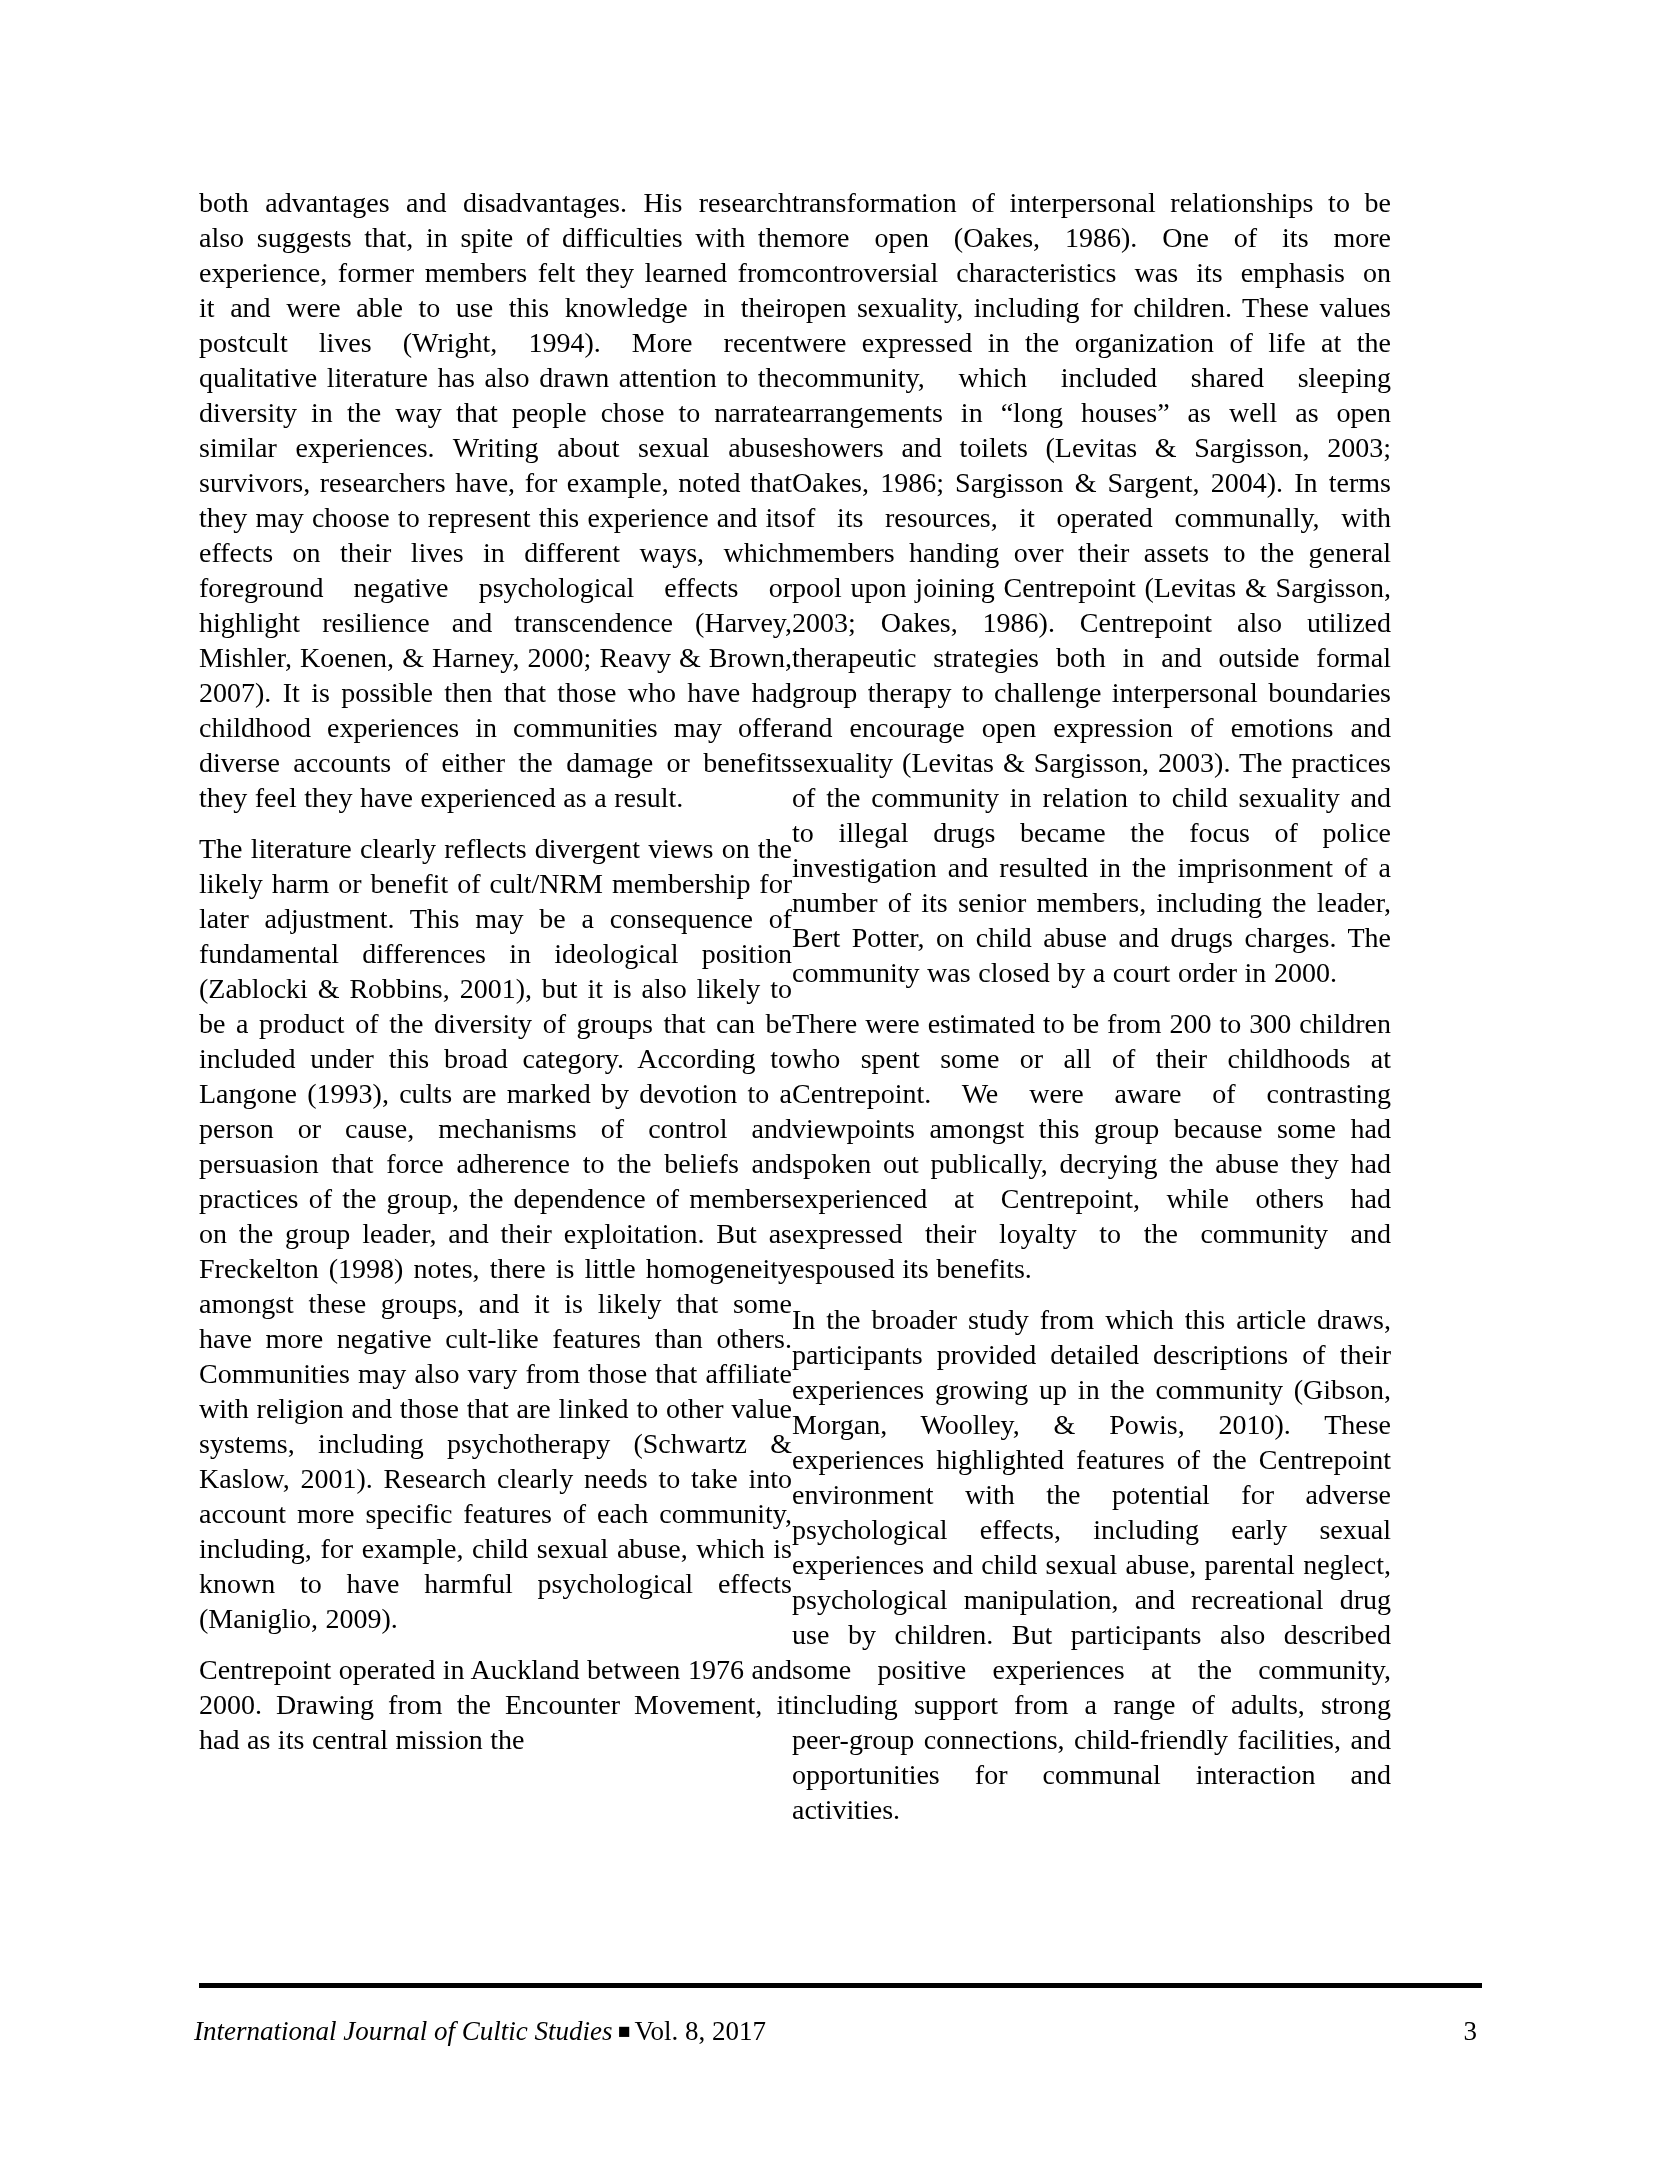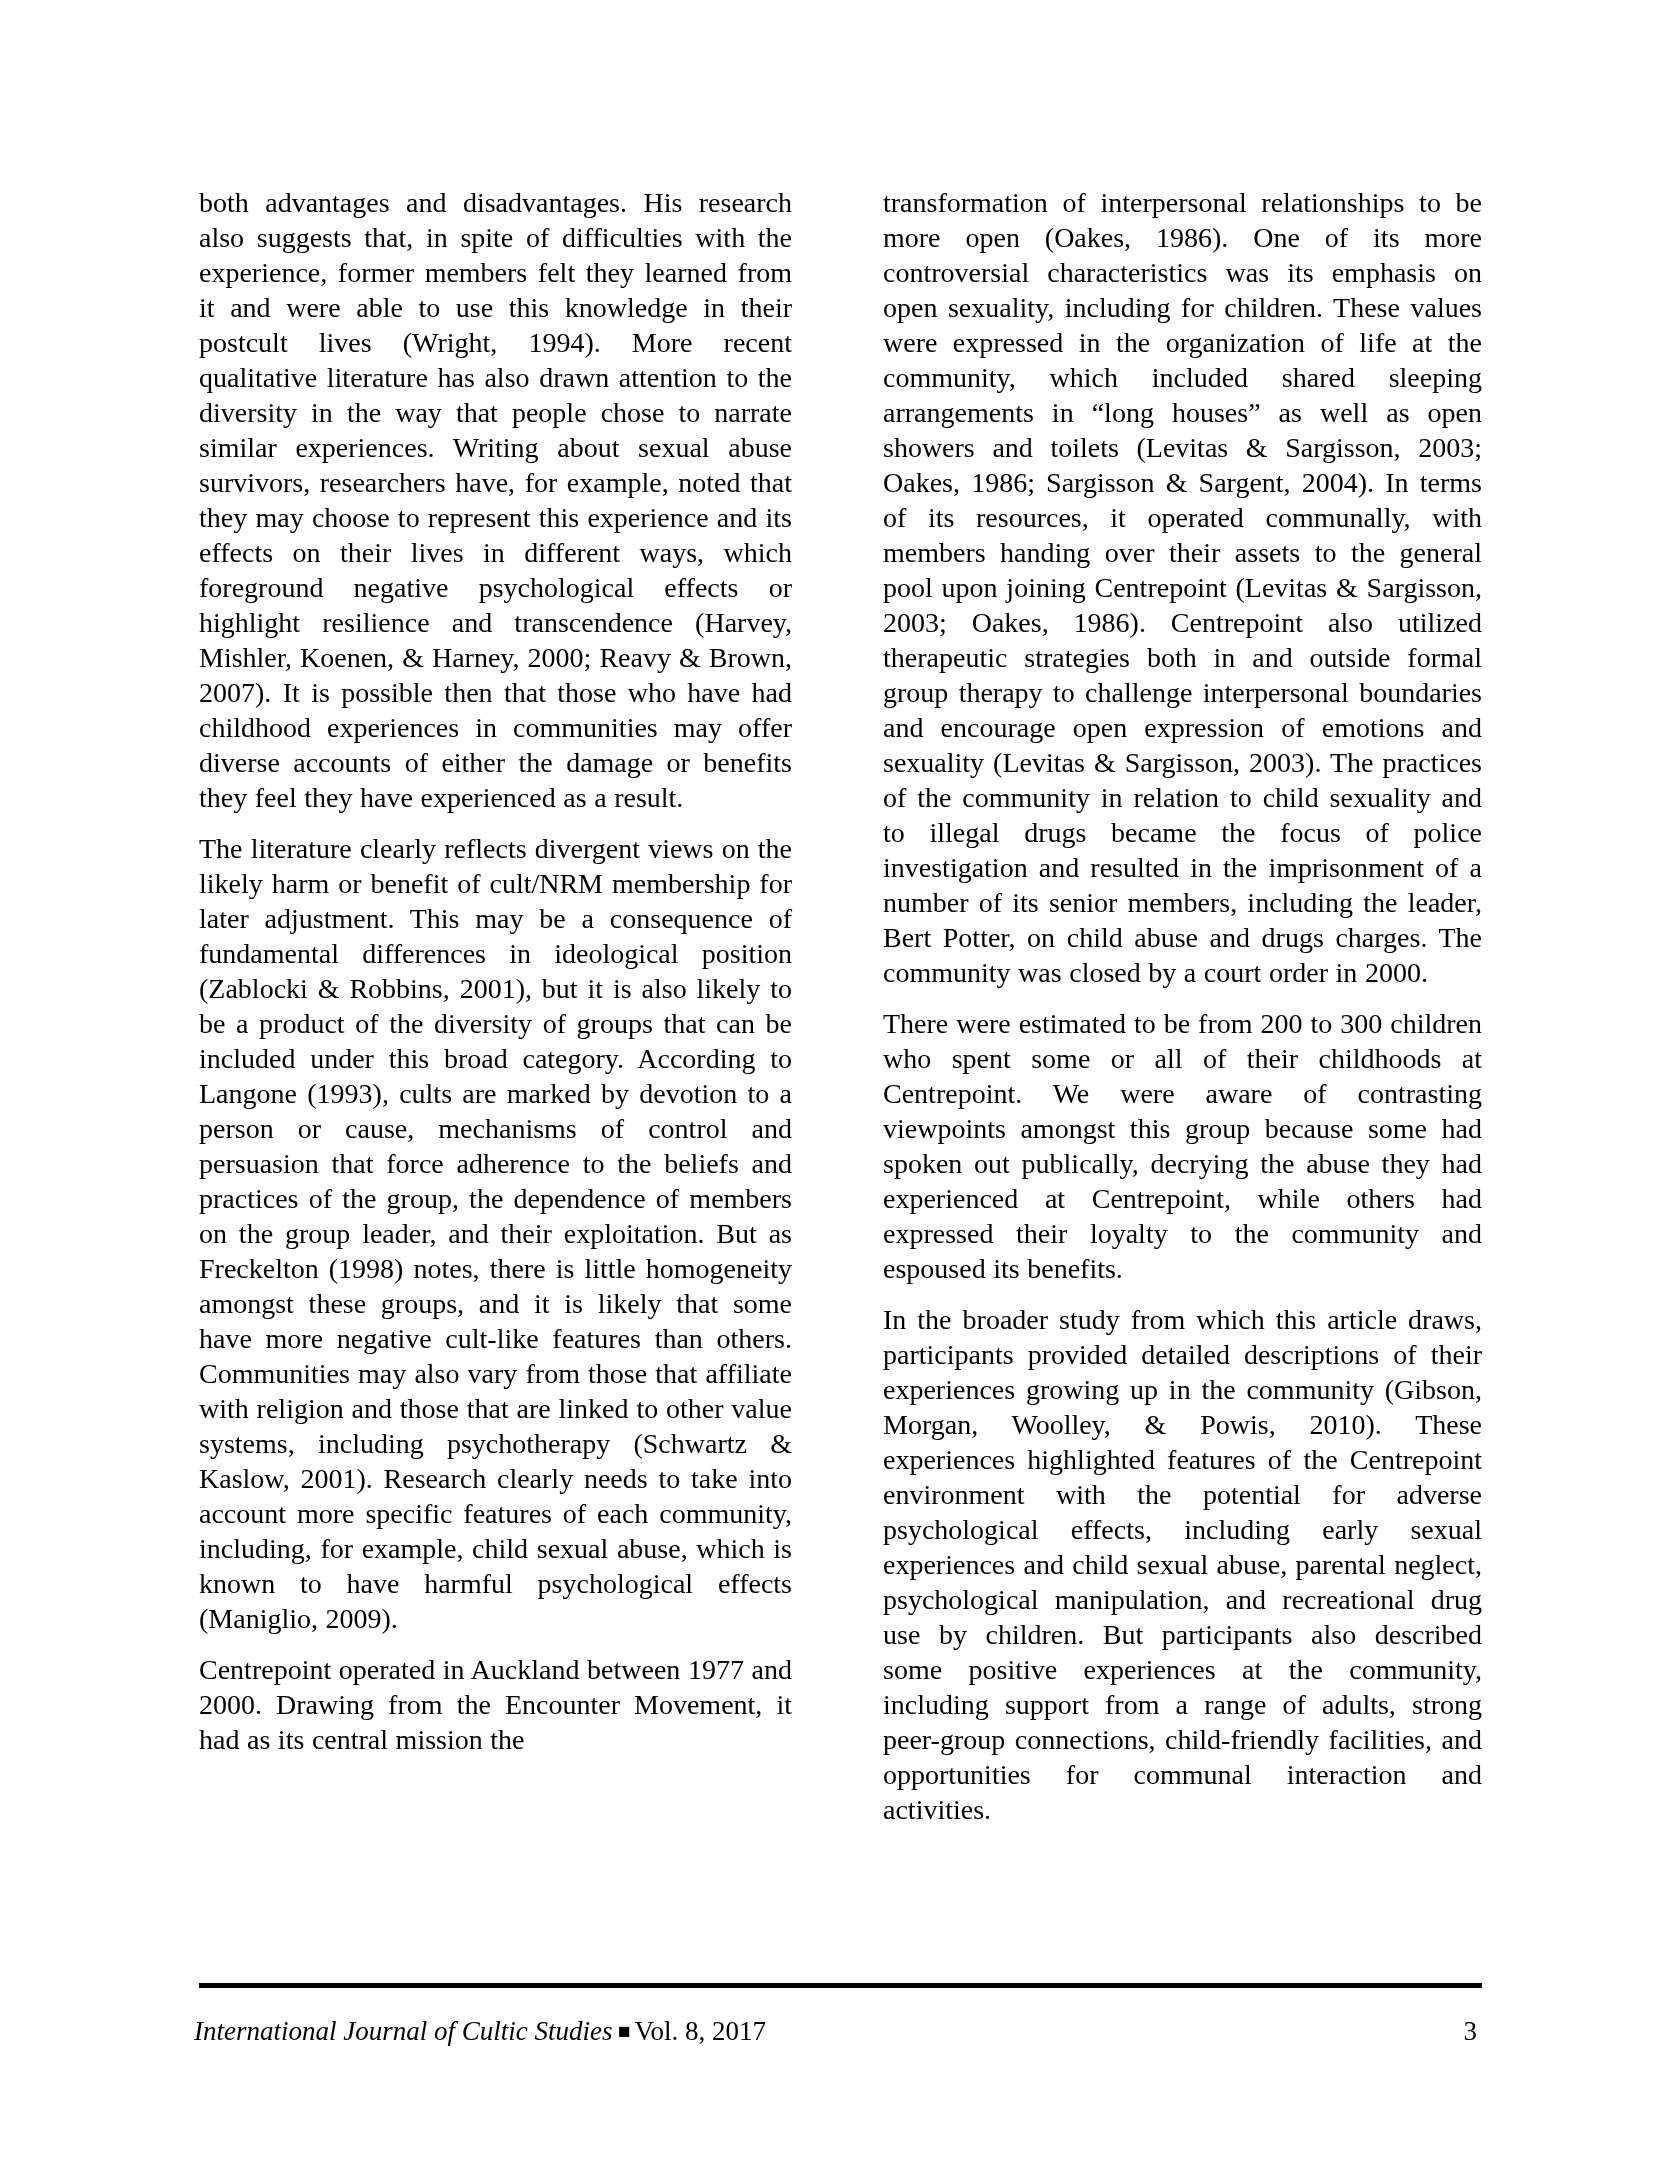"both advantages and disadvantages. His" .content { gap: 91px -> none }
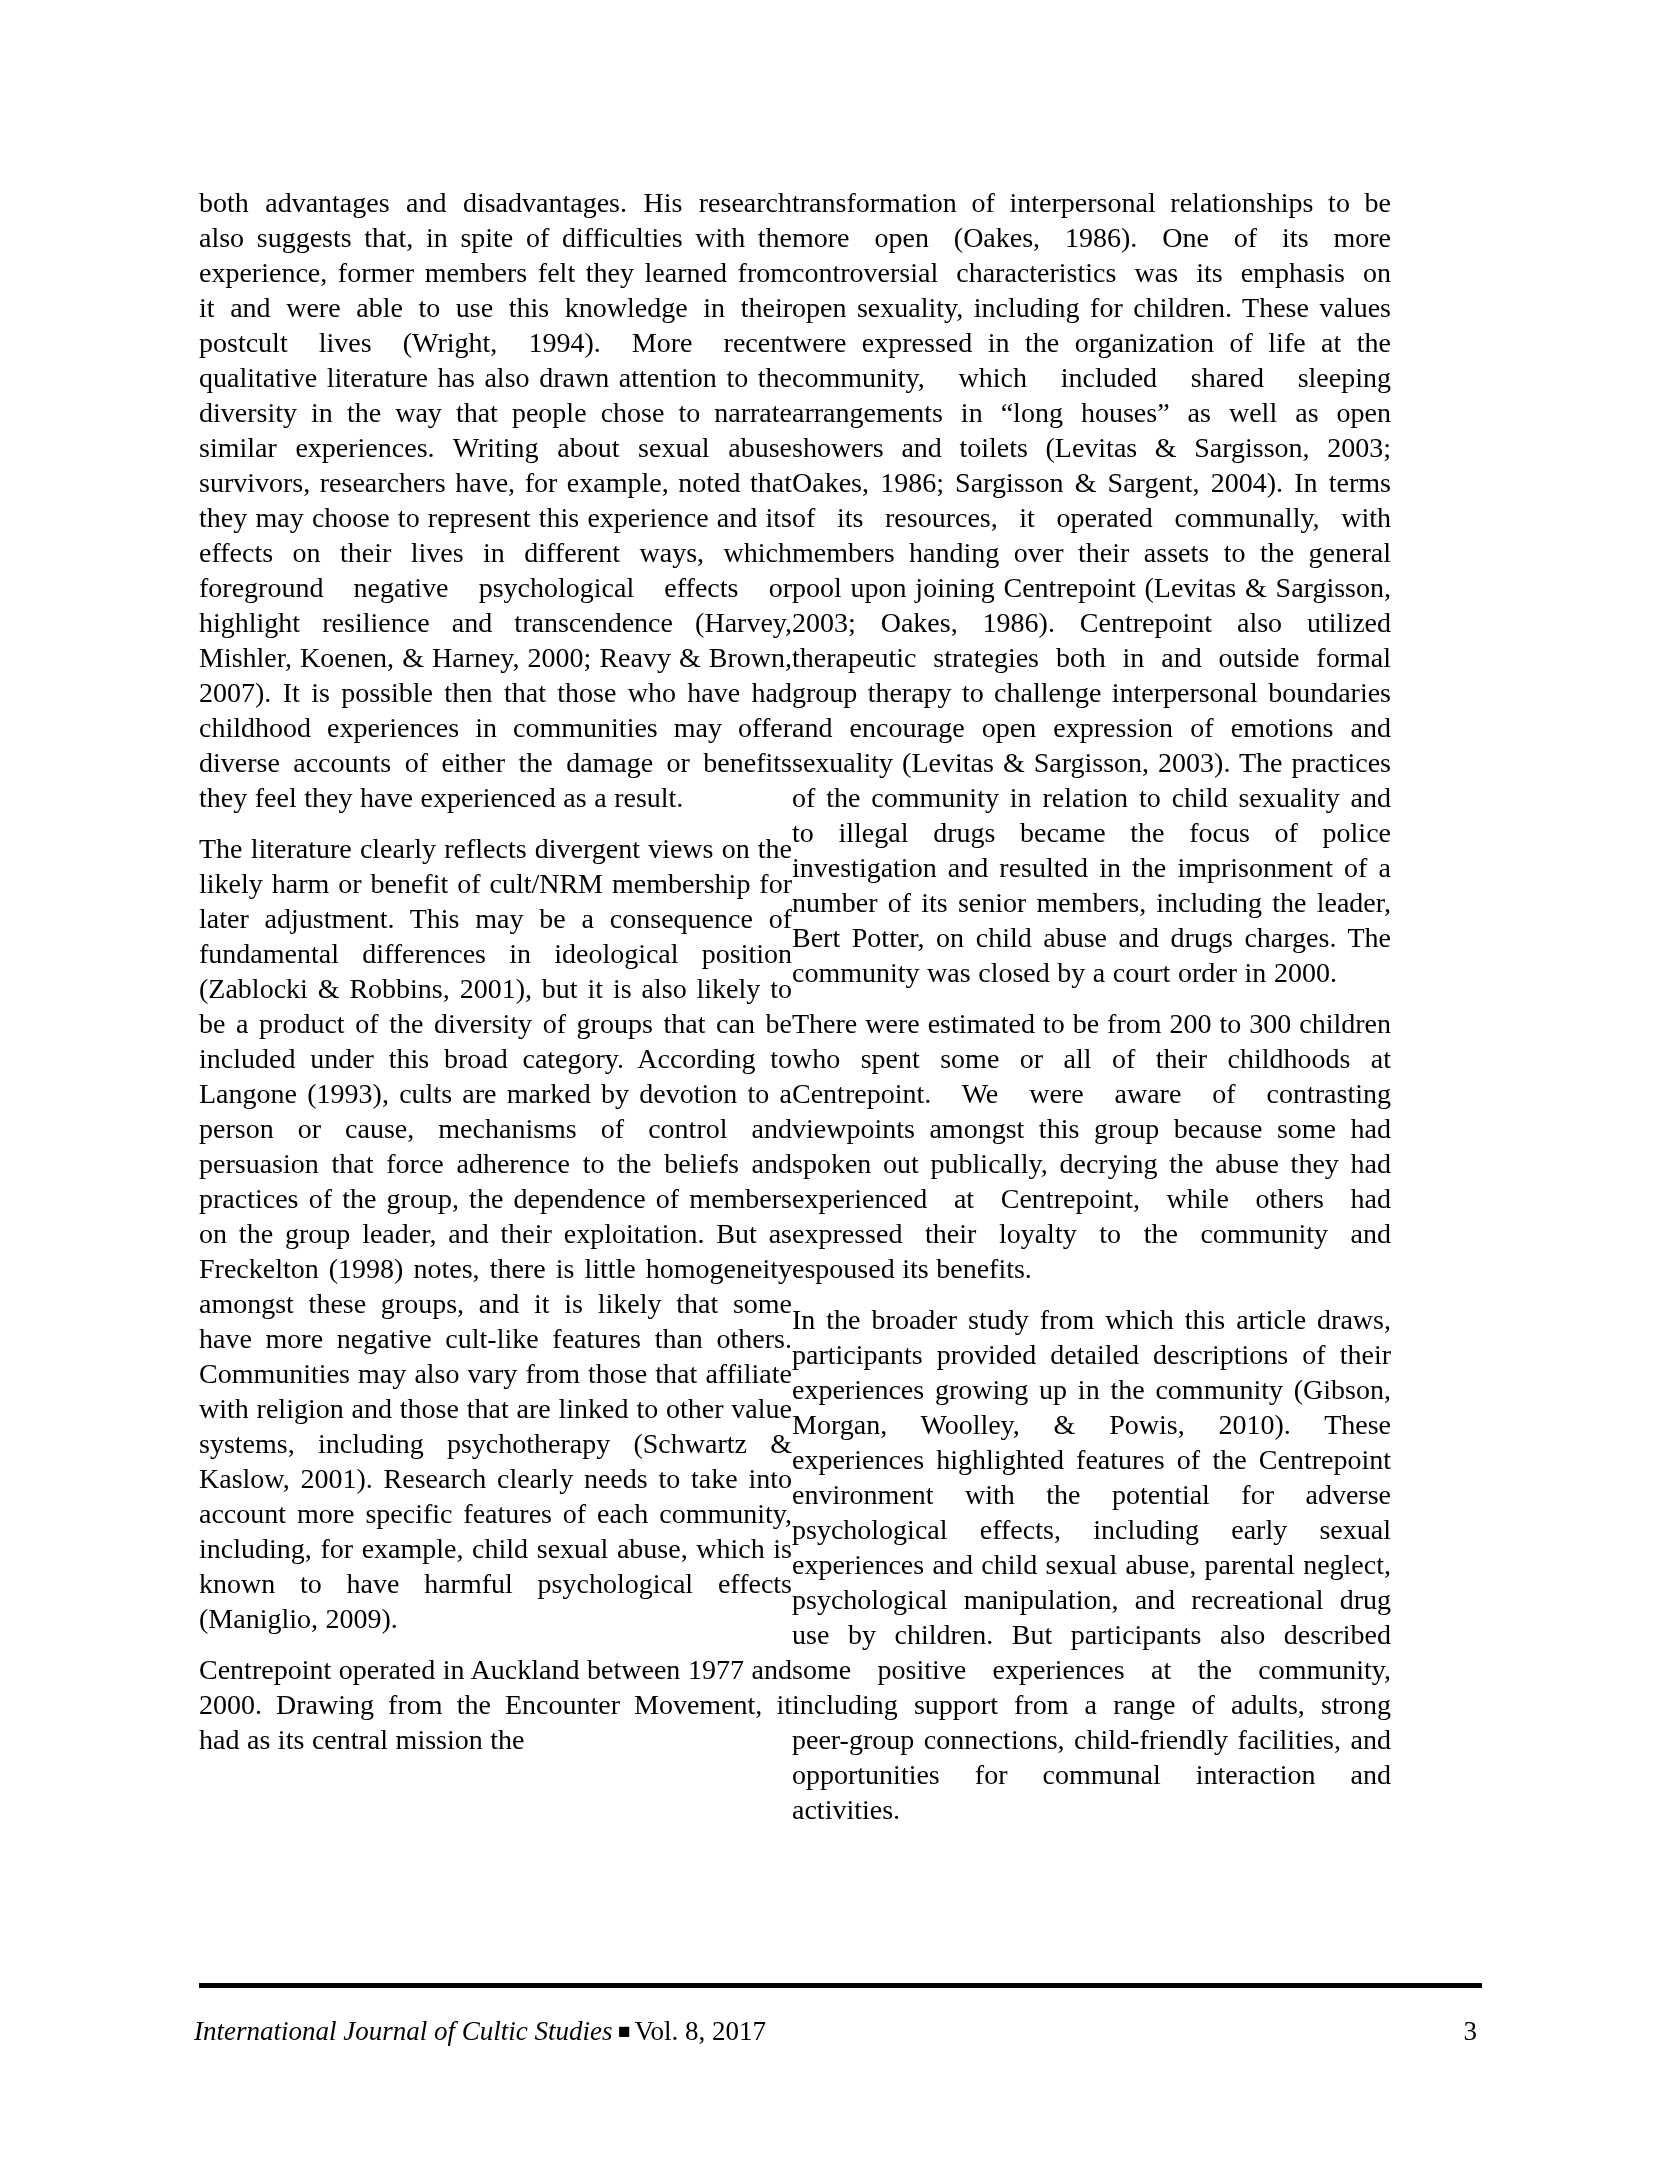"Centrepoint operated in Auckland between" p.body-text { text: 1977 -> 1976 }
